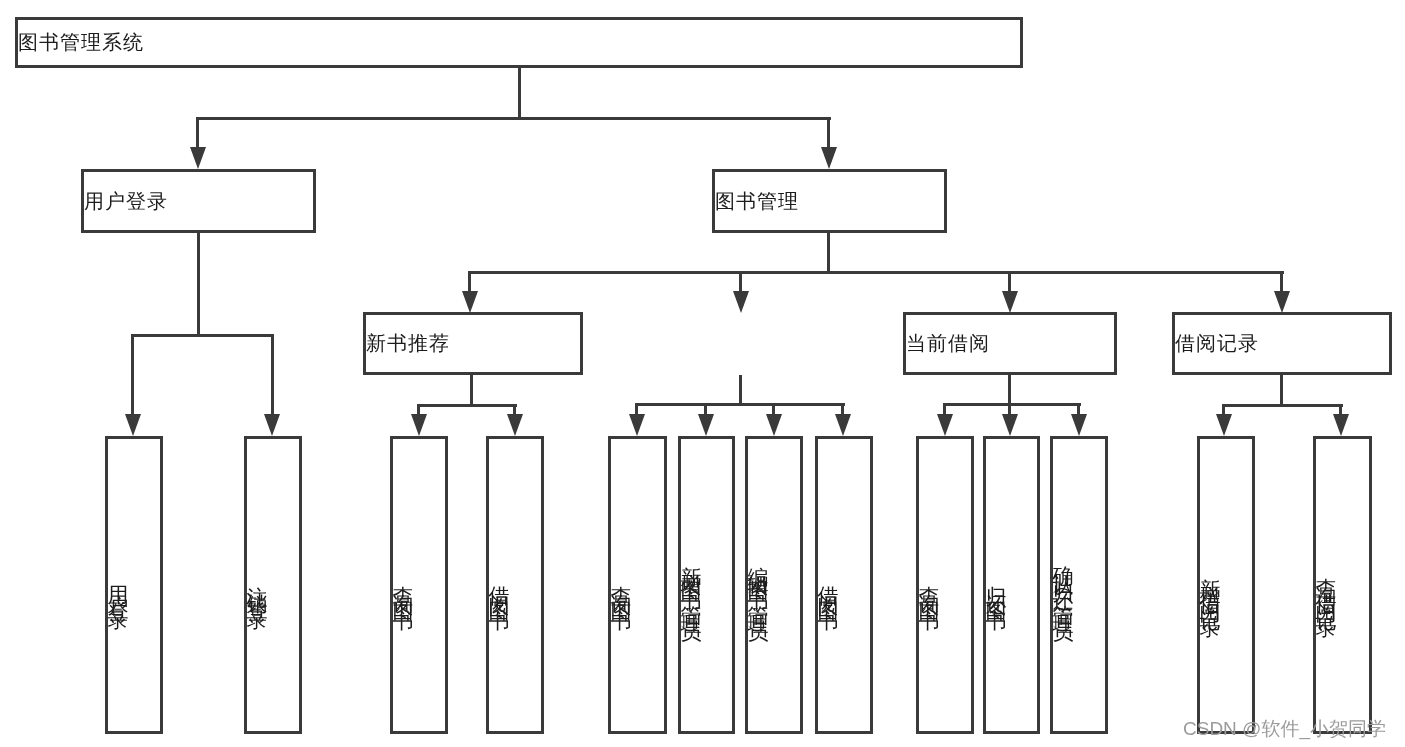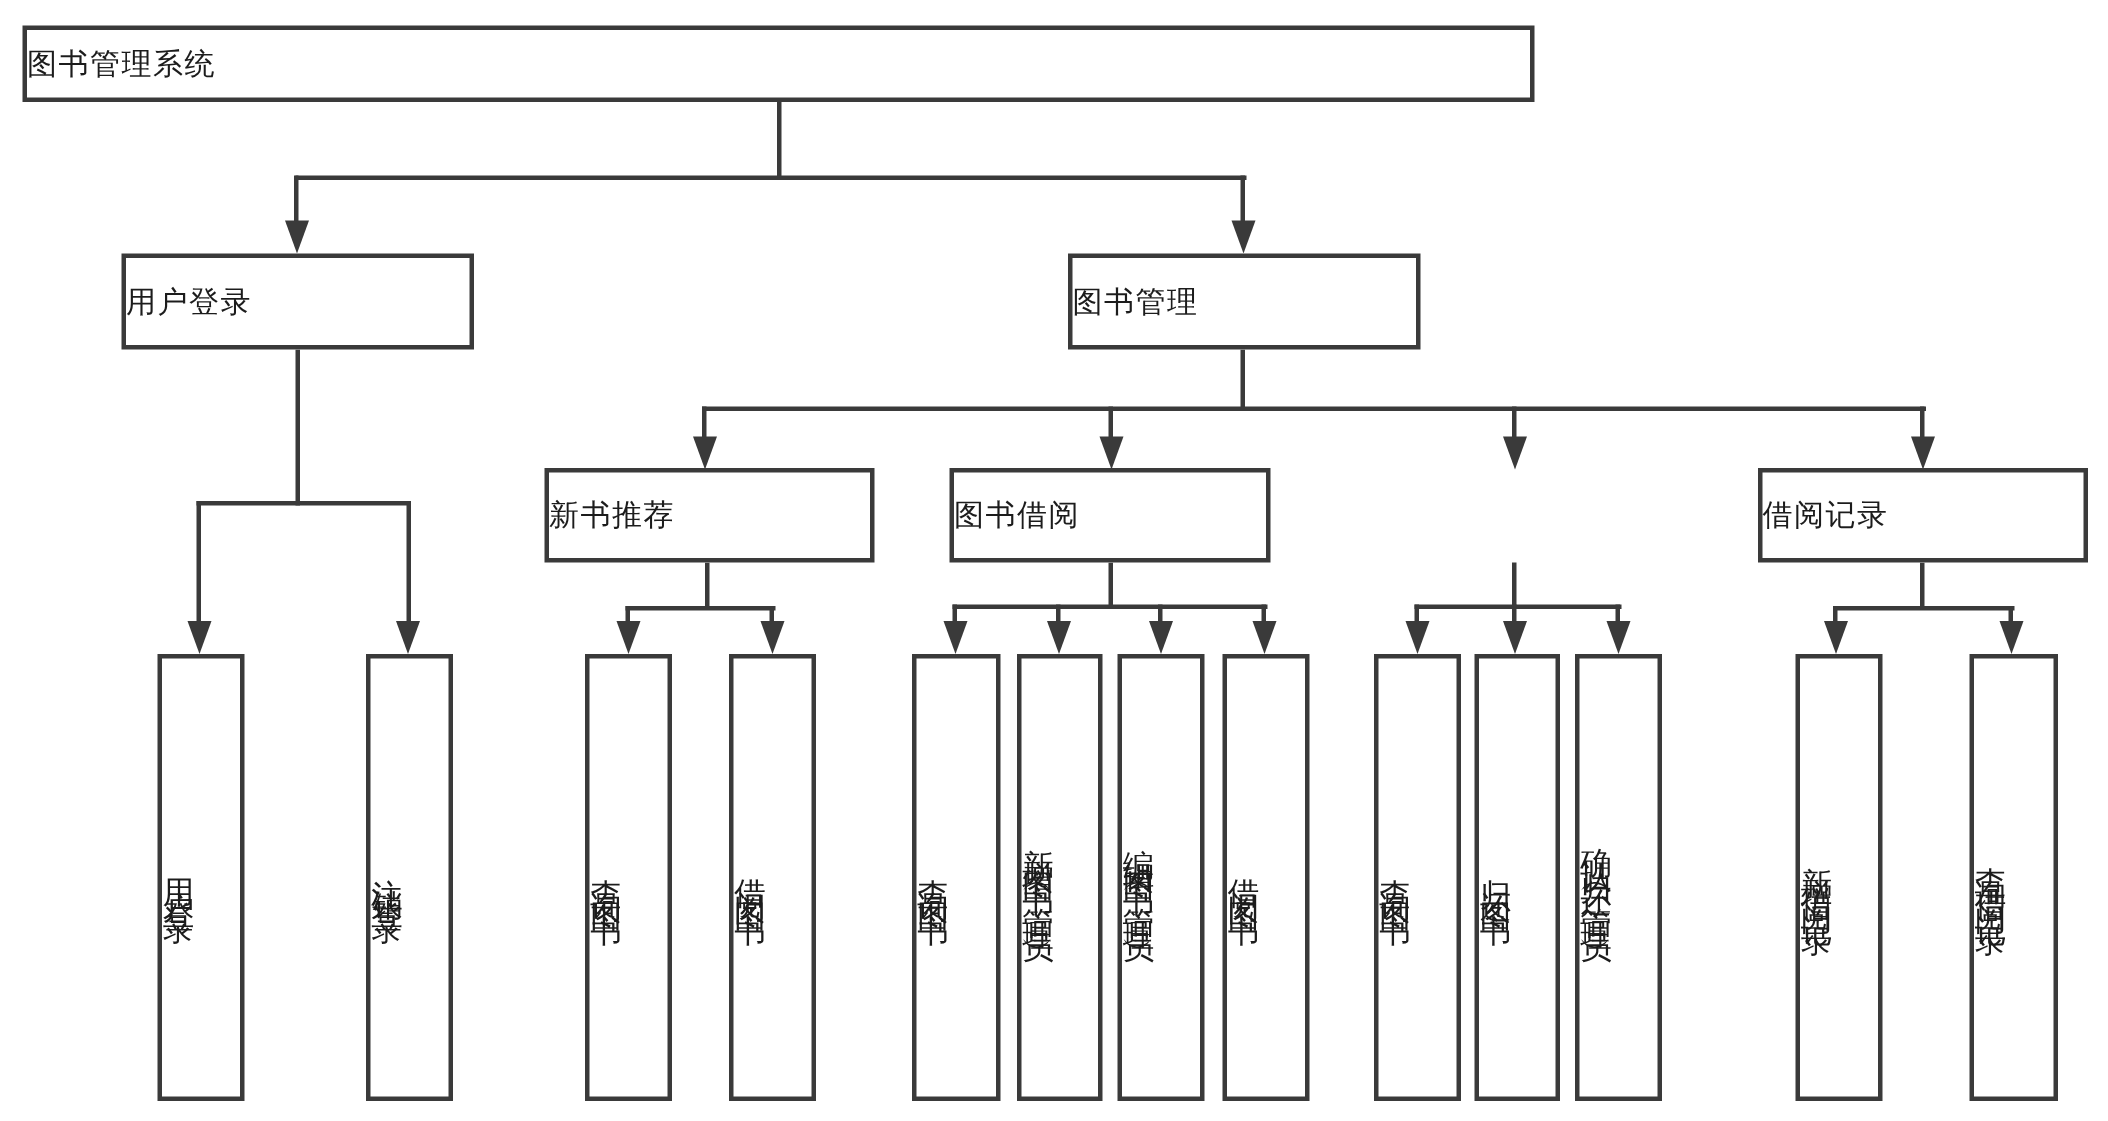"图书借阅" div.box { html: <div> <span>图书借阅</span> </div> -> none }
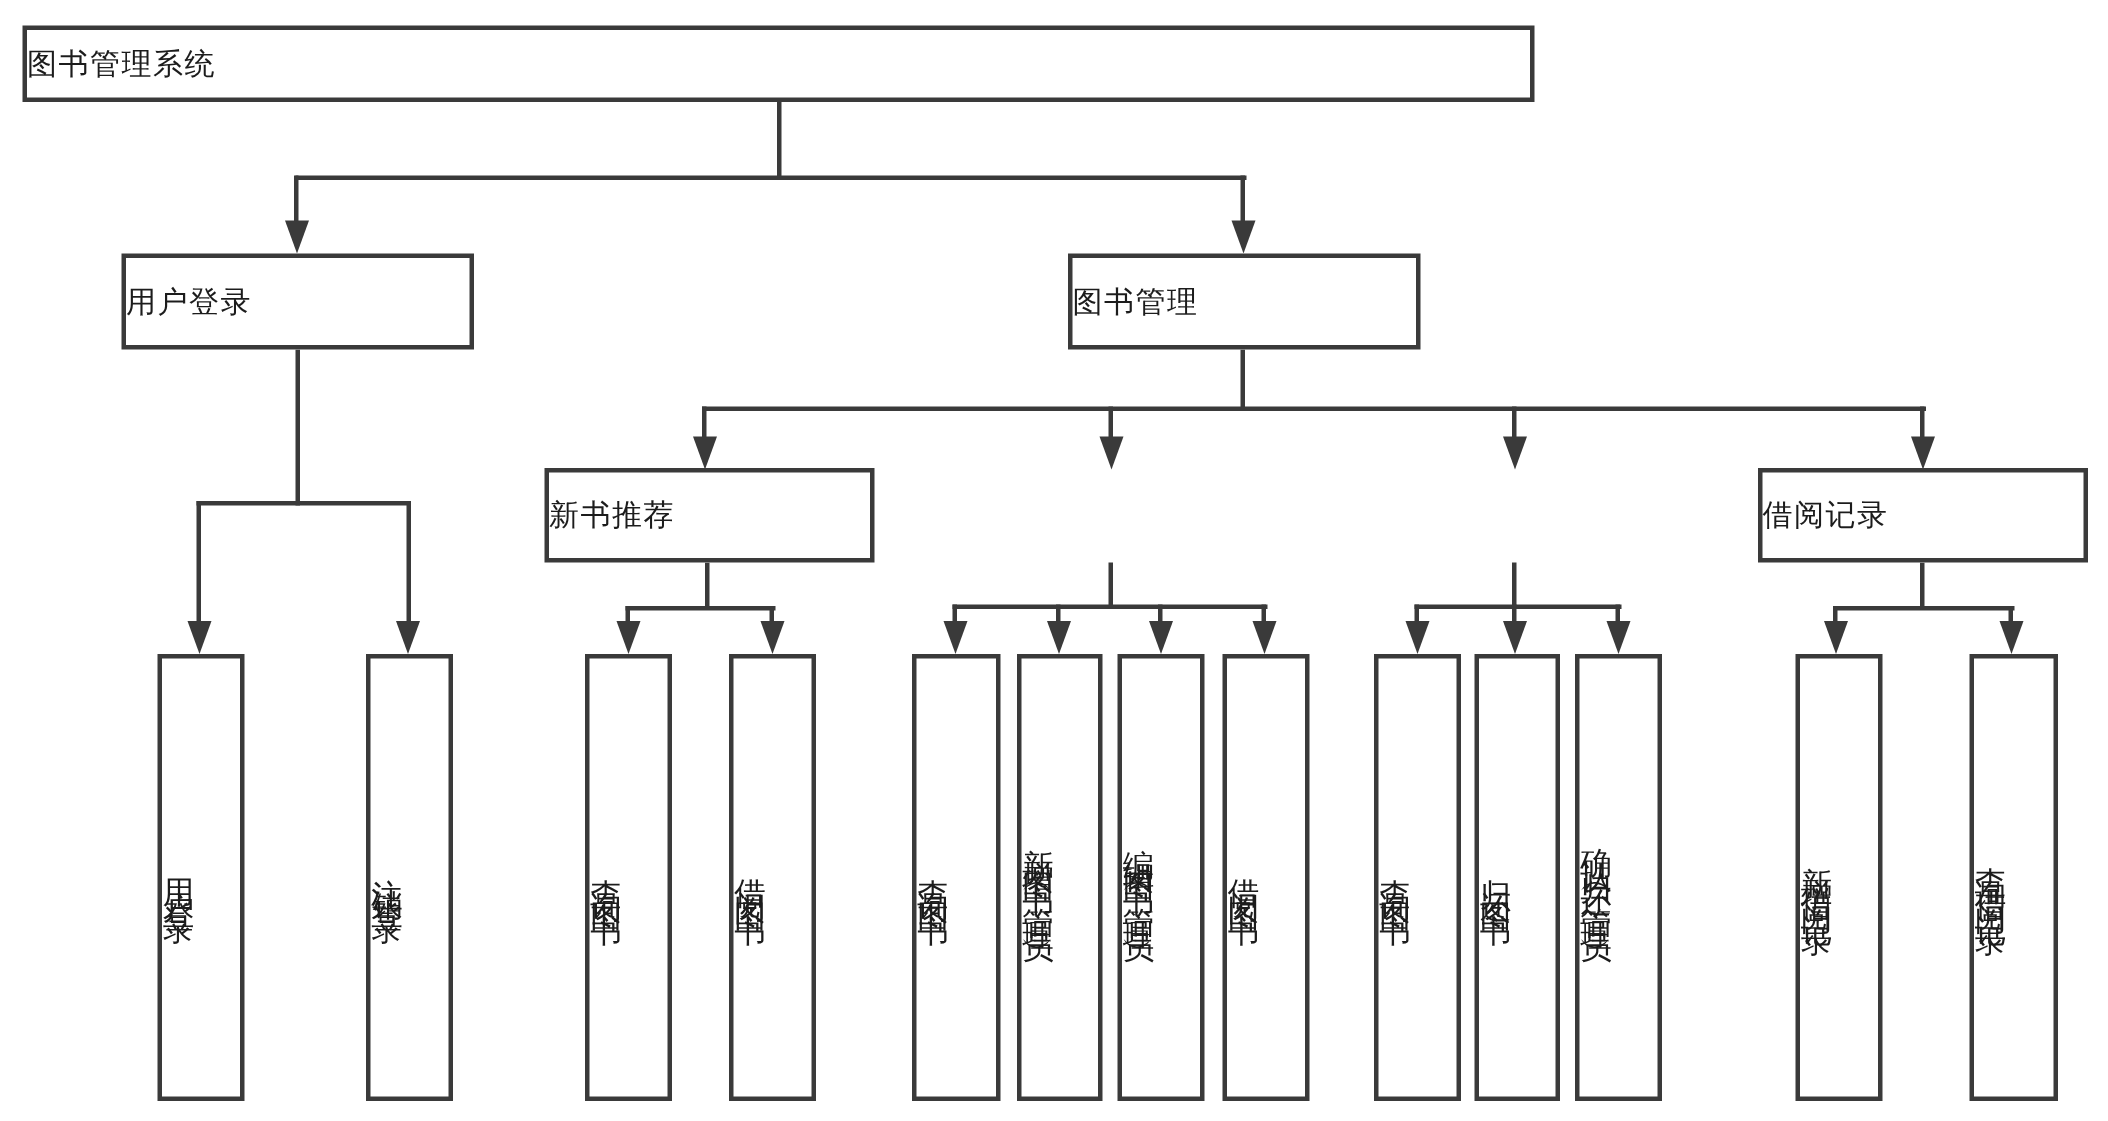"当前借阅" div.box { html: none -> <div> <span>当前借阅</span> </div> }
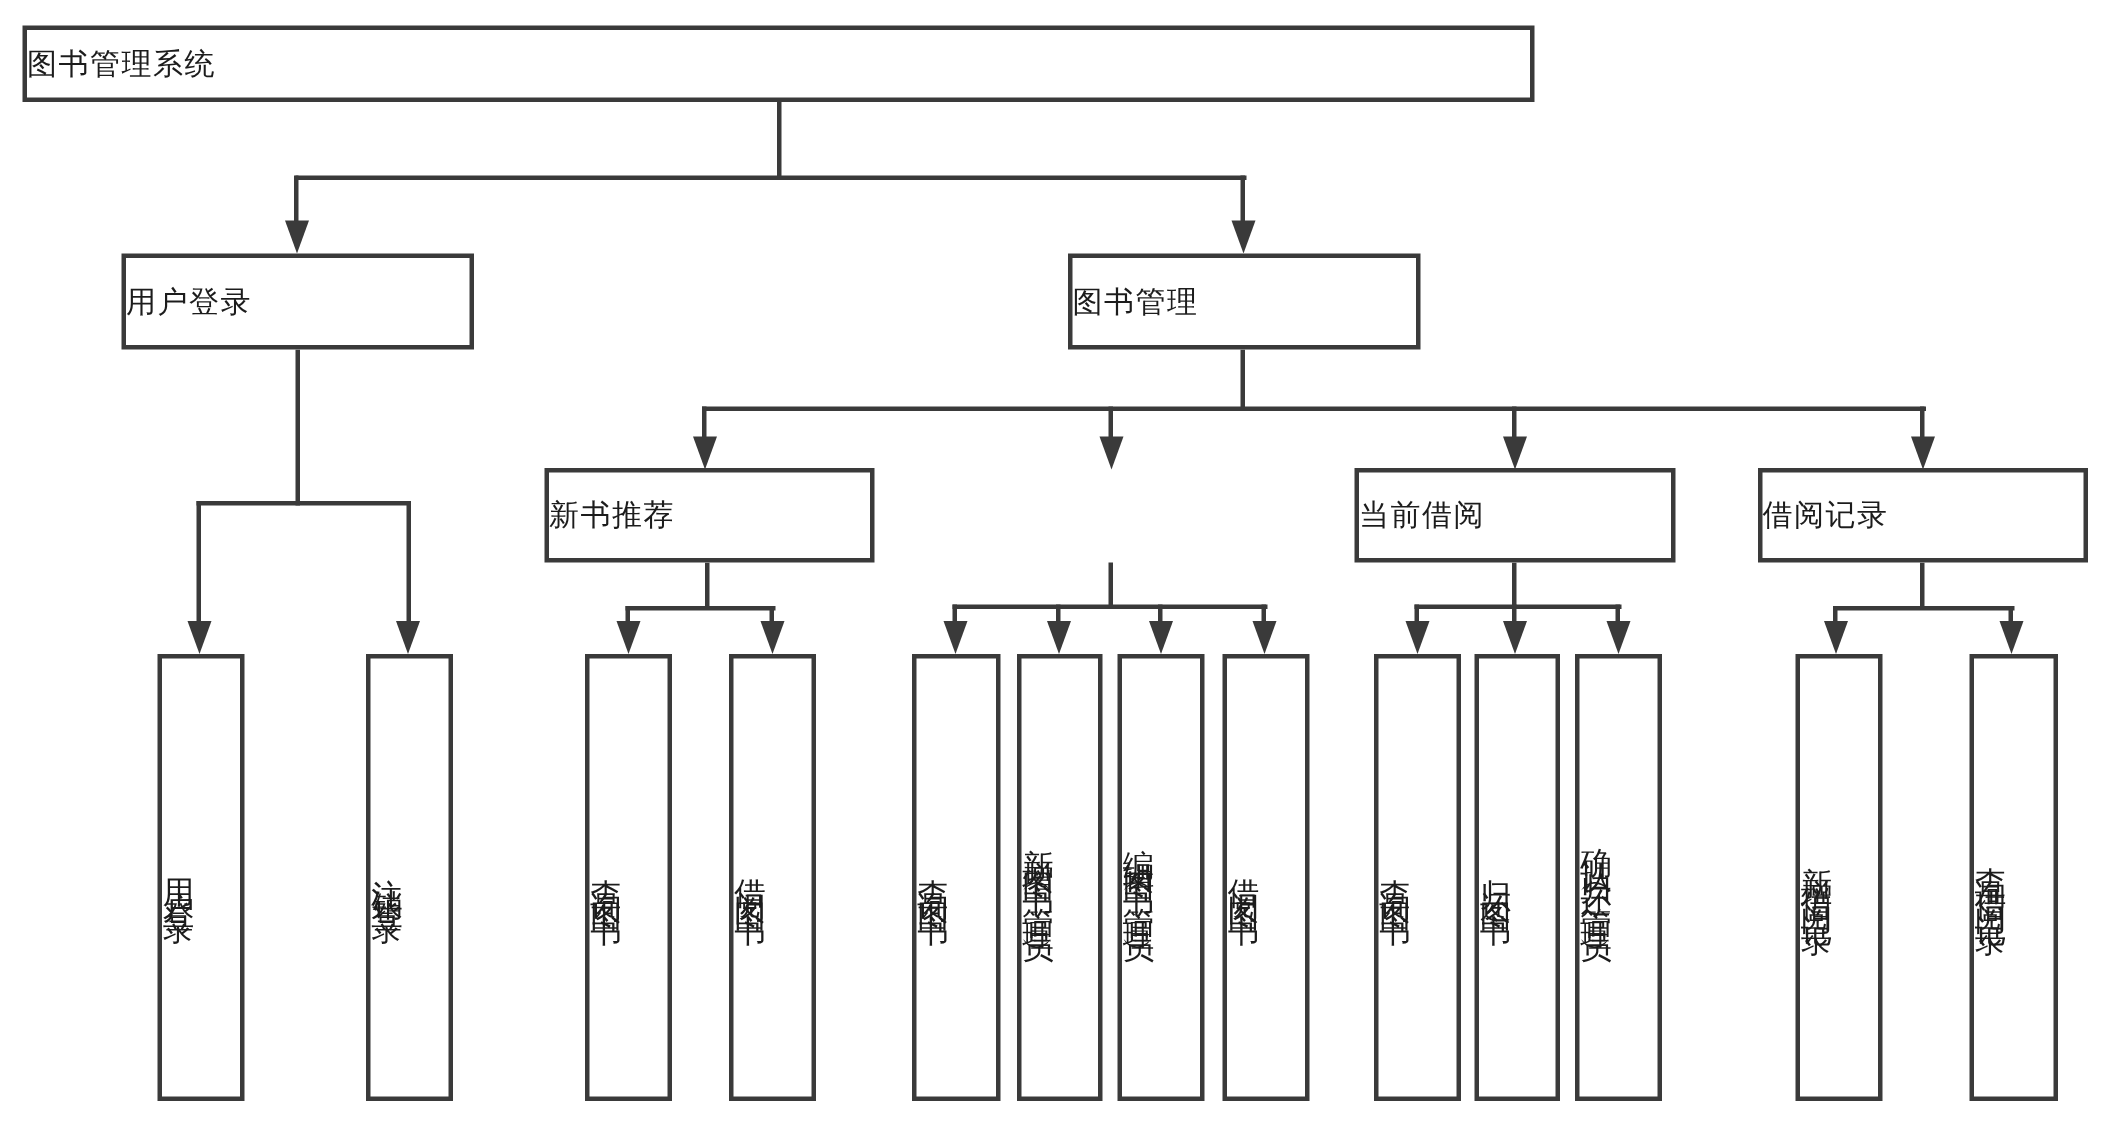"CSDN @软件_小贺同学" div.watermark { html: none -> <div>CSDN @软件_小贺同学</div> }
